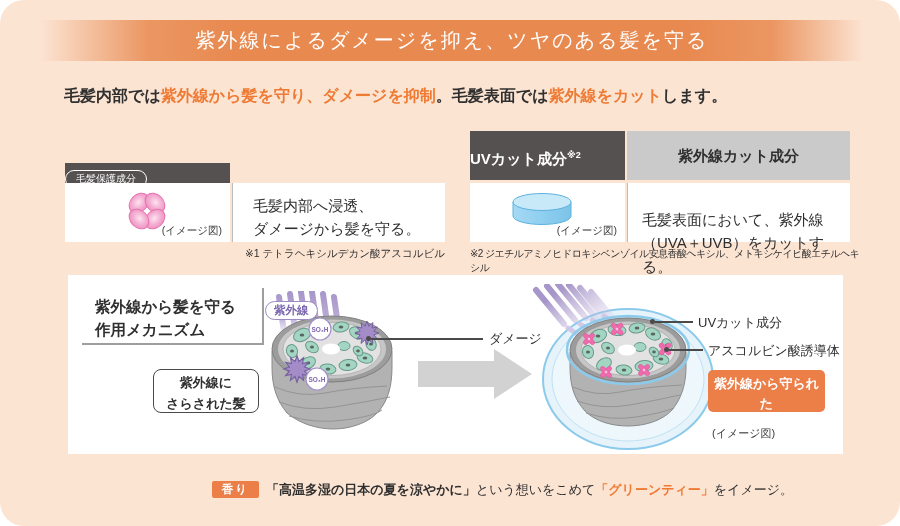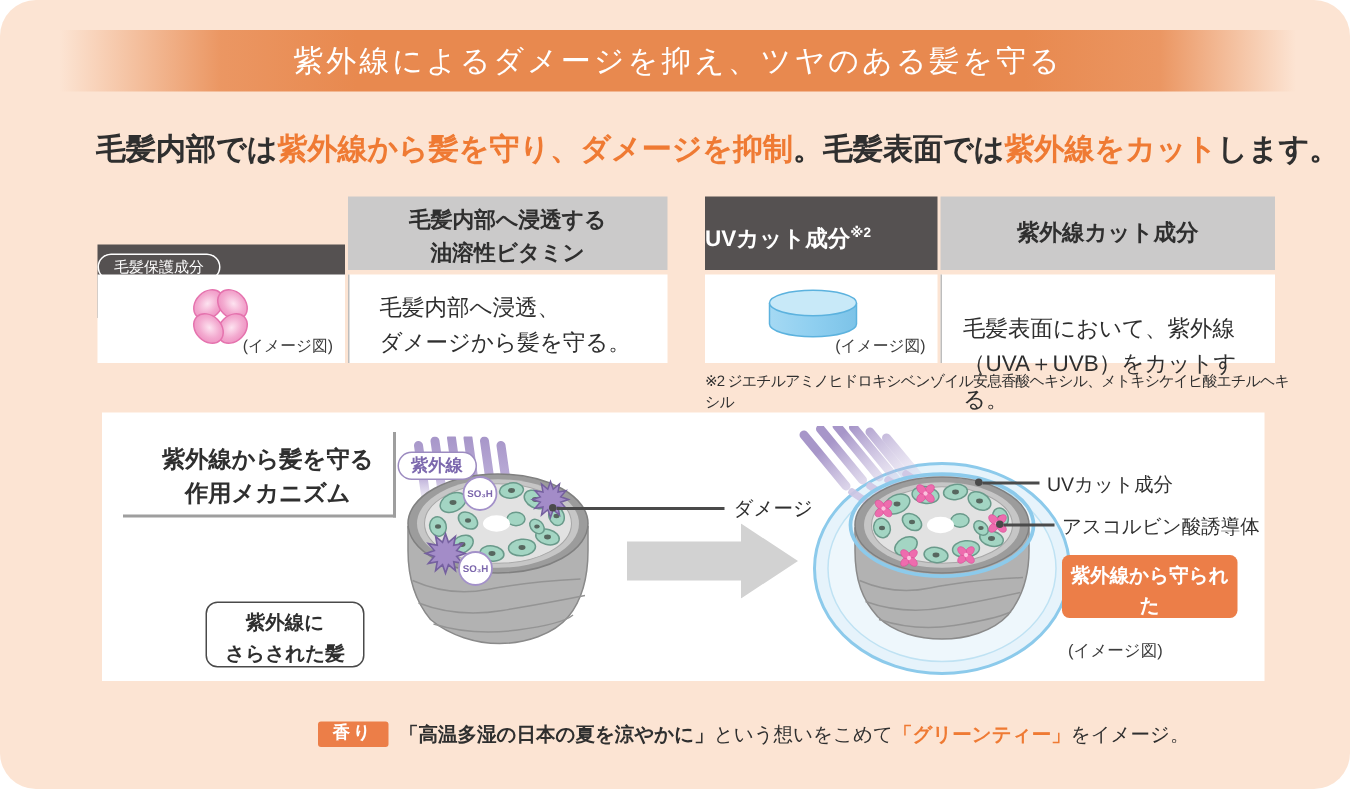"毛髪内部では紫外線から髪を守り、ダメージを抑制。毛髪表面では紫外線をカットします" .intro { font-size: 20px -> 16px }
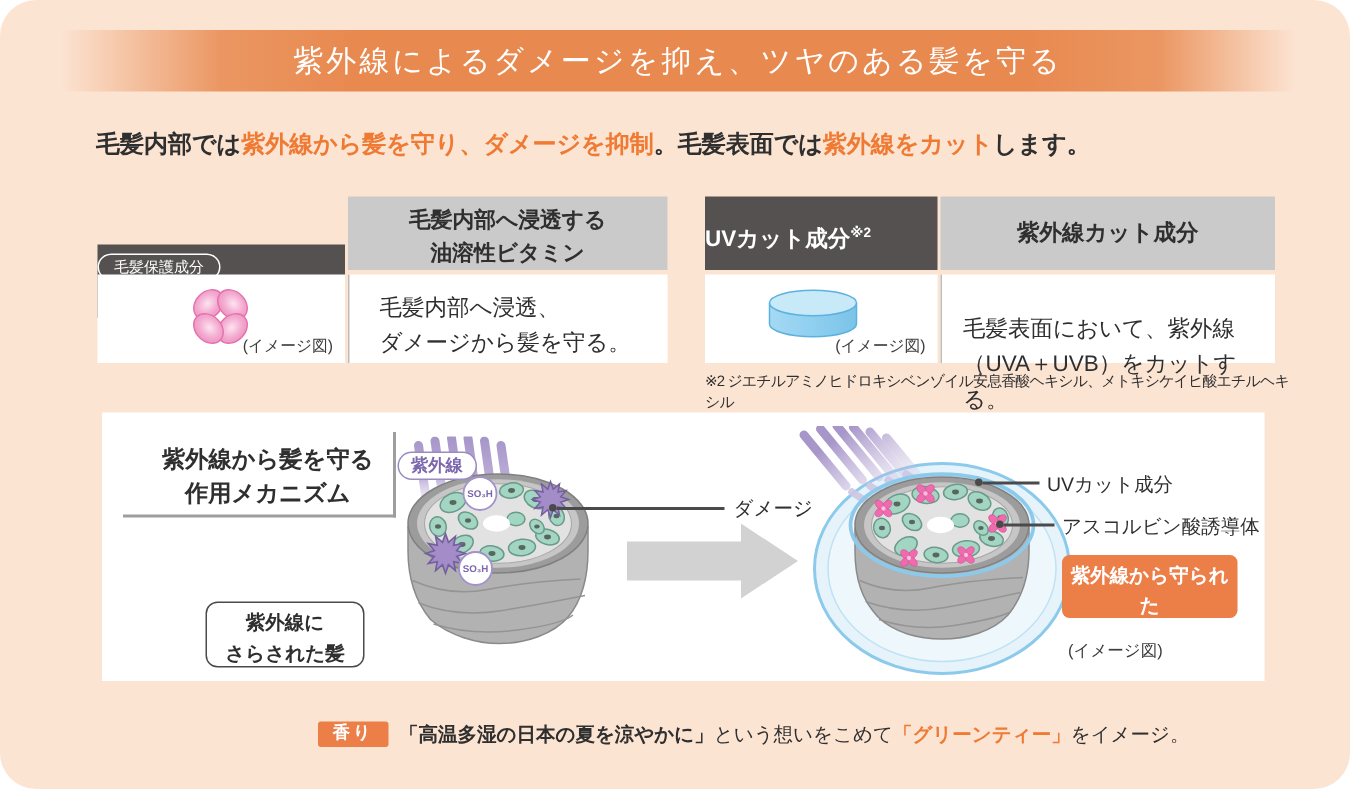"毛髪内部へ浸透する" div.abs { html: <div> <div>毛髪内部へ浸透する</div> <div>油溶性ビタミン</div> </div> -> none }
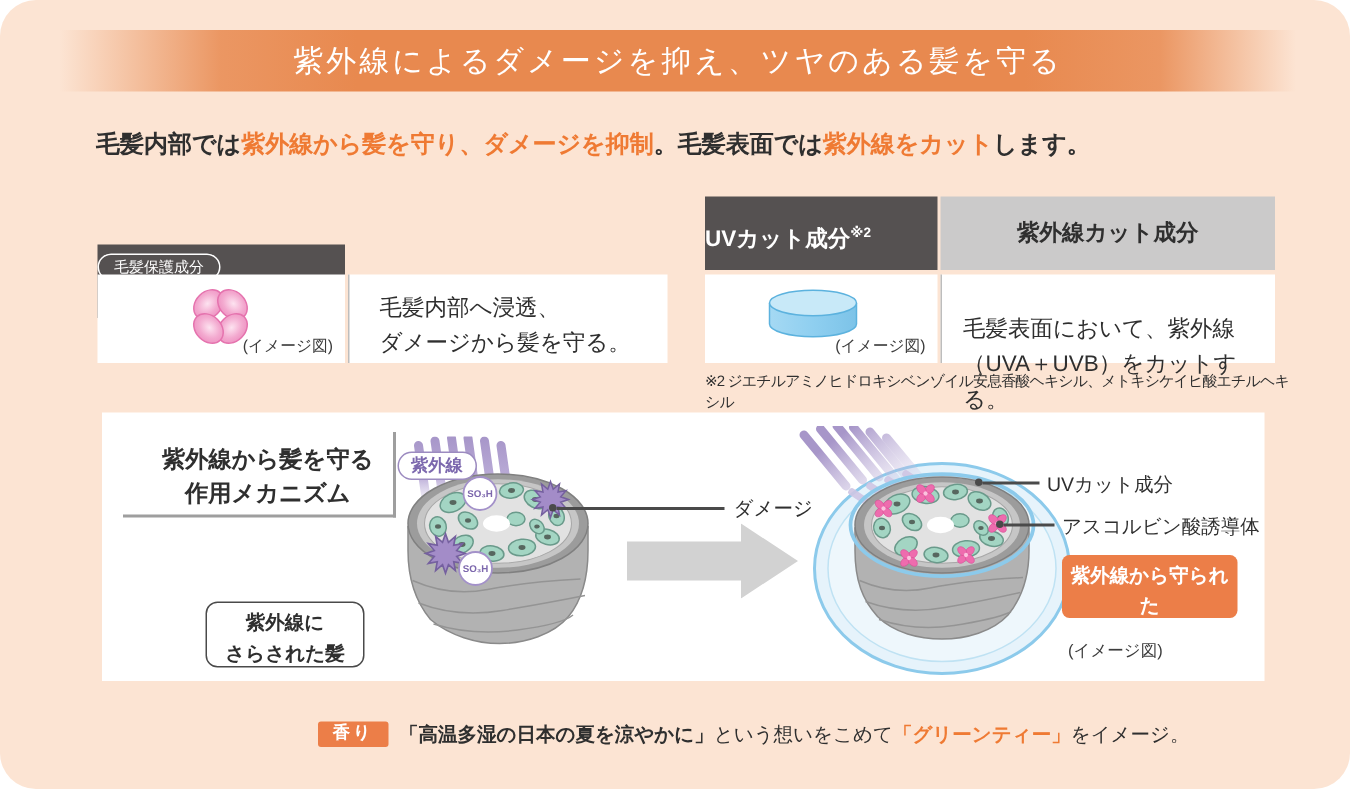"※1 テトラヘキシルデカン酸アスコルビル" div.abs { html: none -> <div>※1 テトラヘキシルデカン酸アスコルビル</div> }
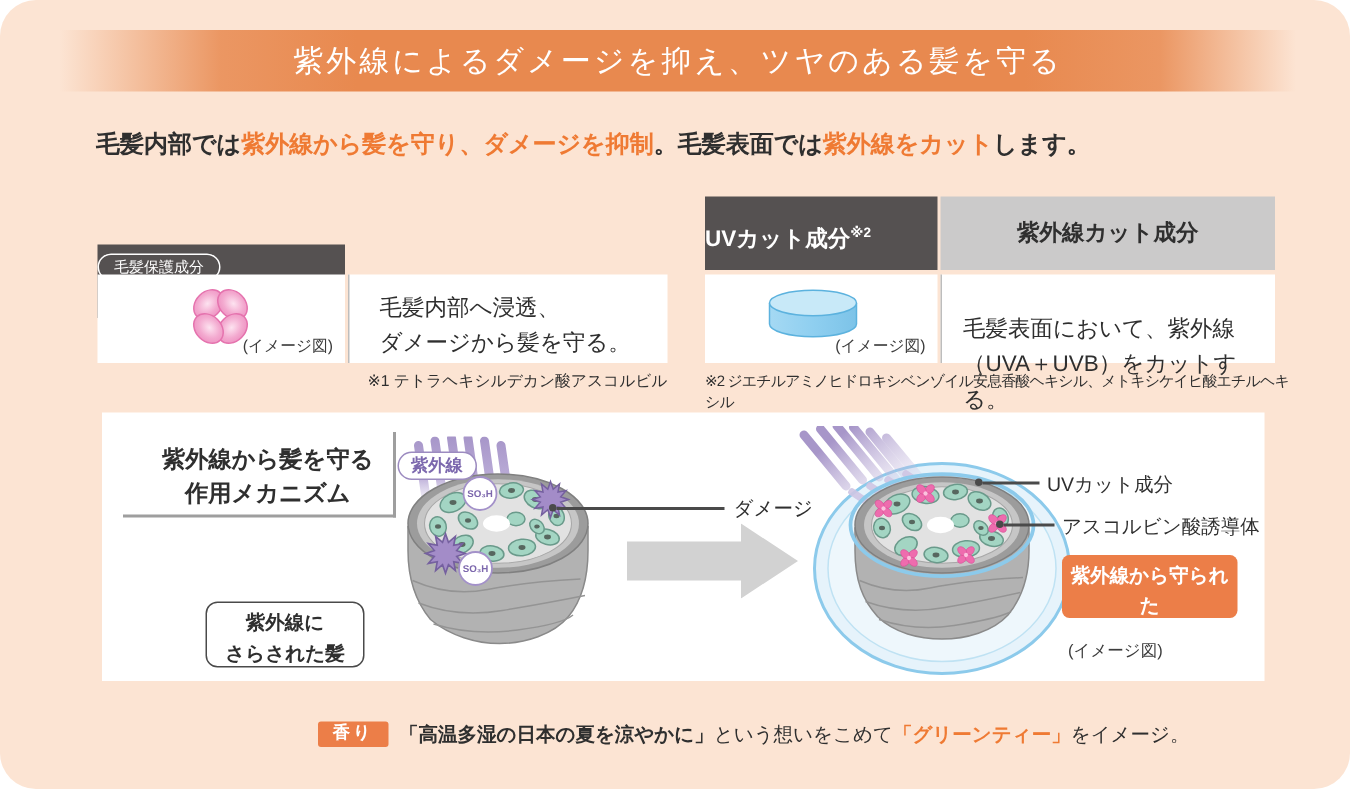"紫外線から髪を守る" .mech-title { text-align: center -> none }
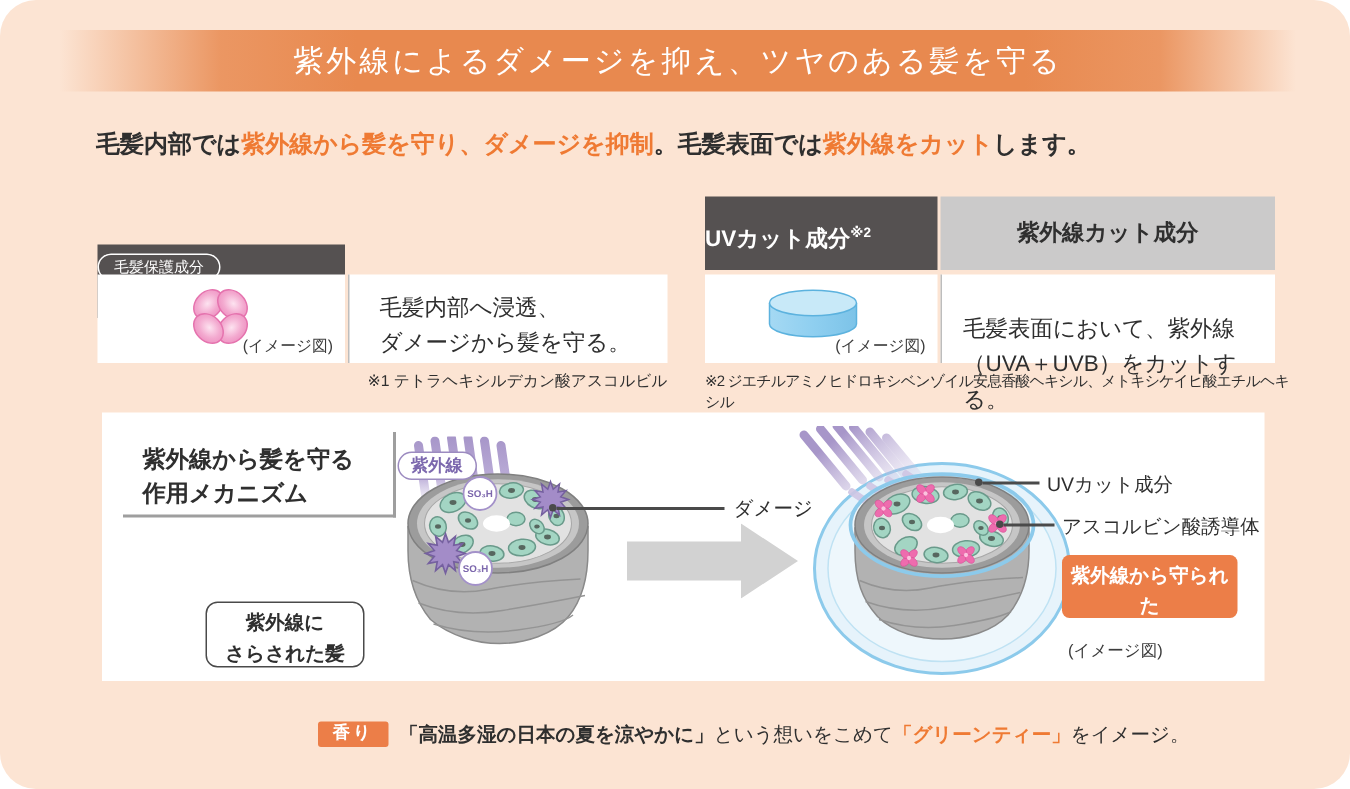"紫外線に" div.abs { left: 69px -> 85px; margin-top: 32px -> none }
